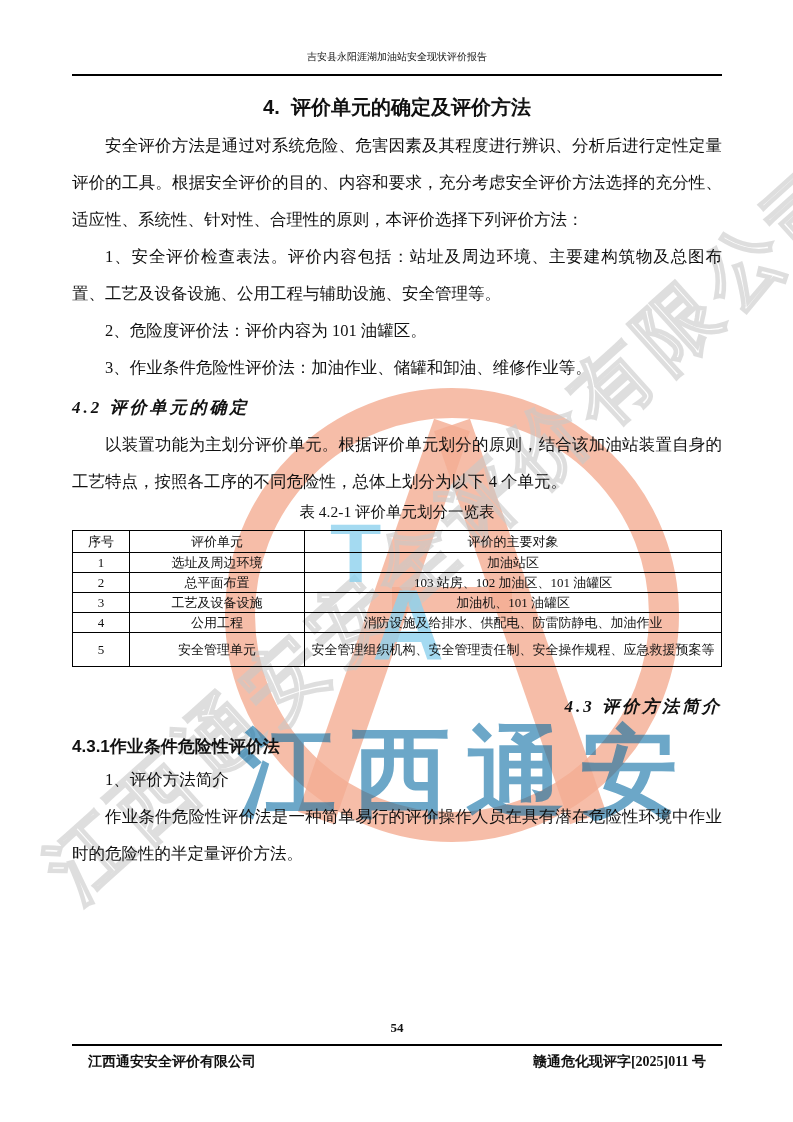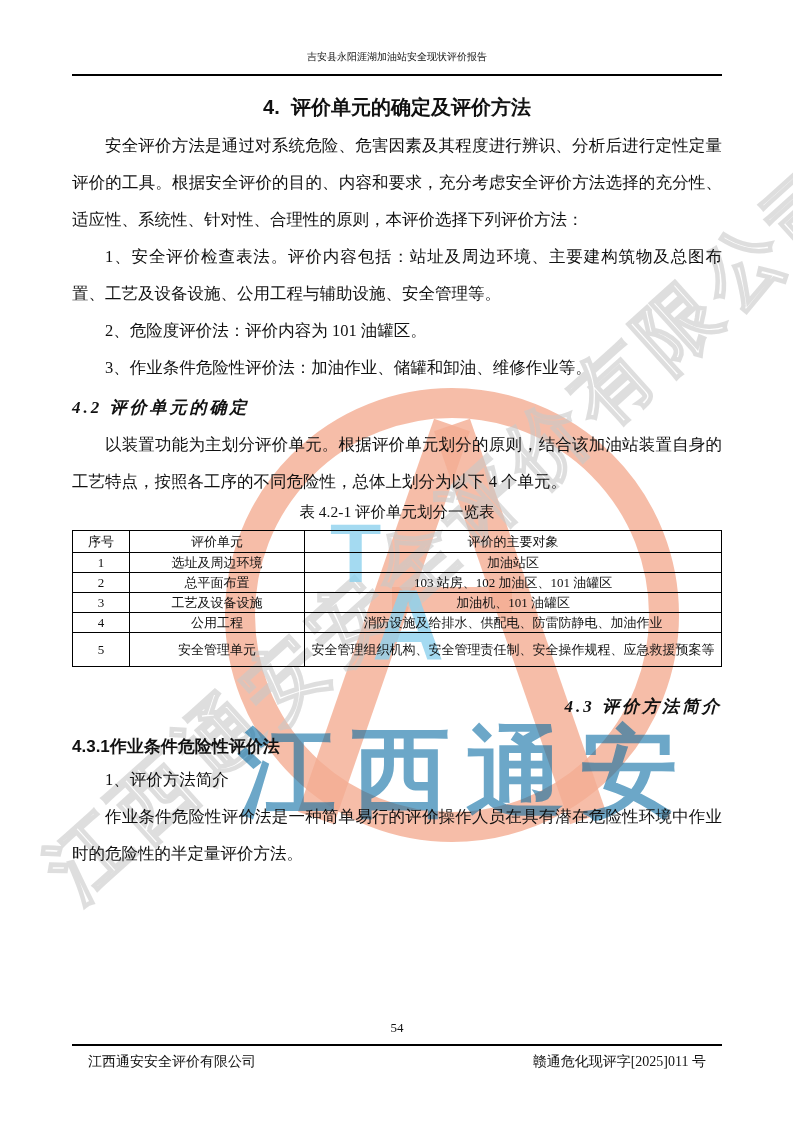"54" .footer { font-weight: none -> bold }
